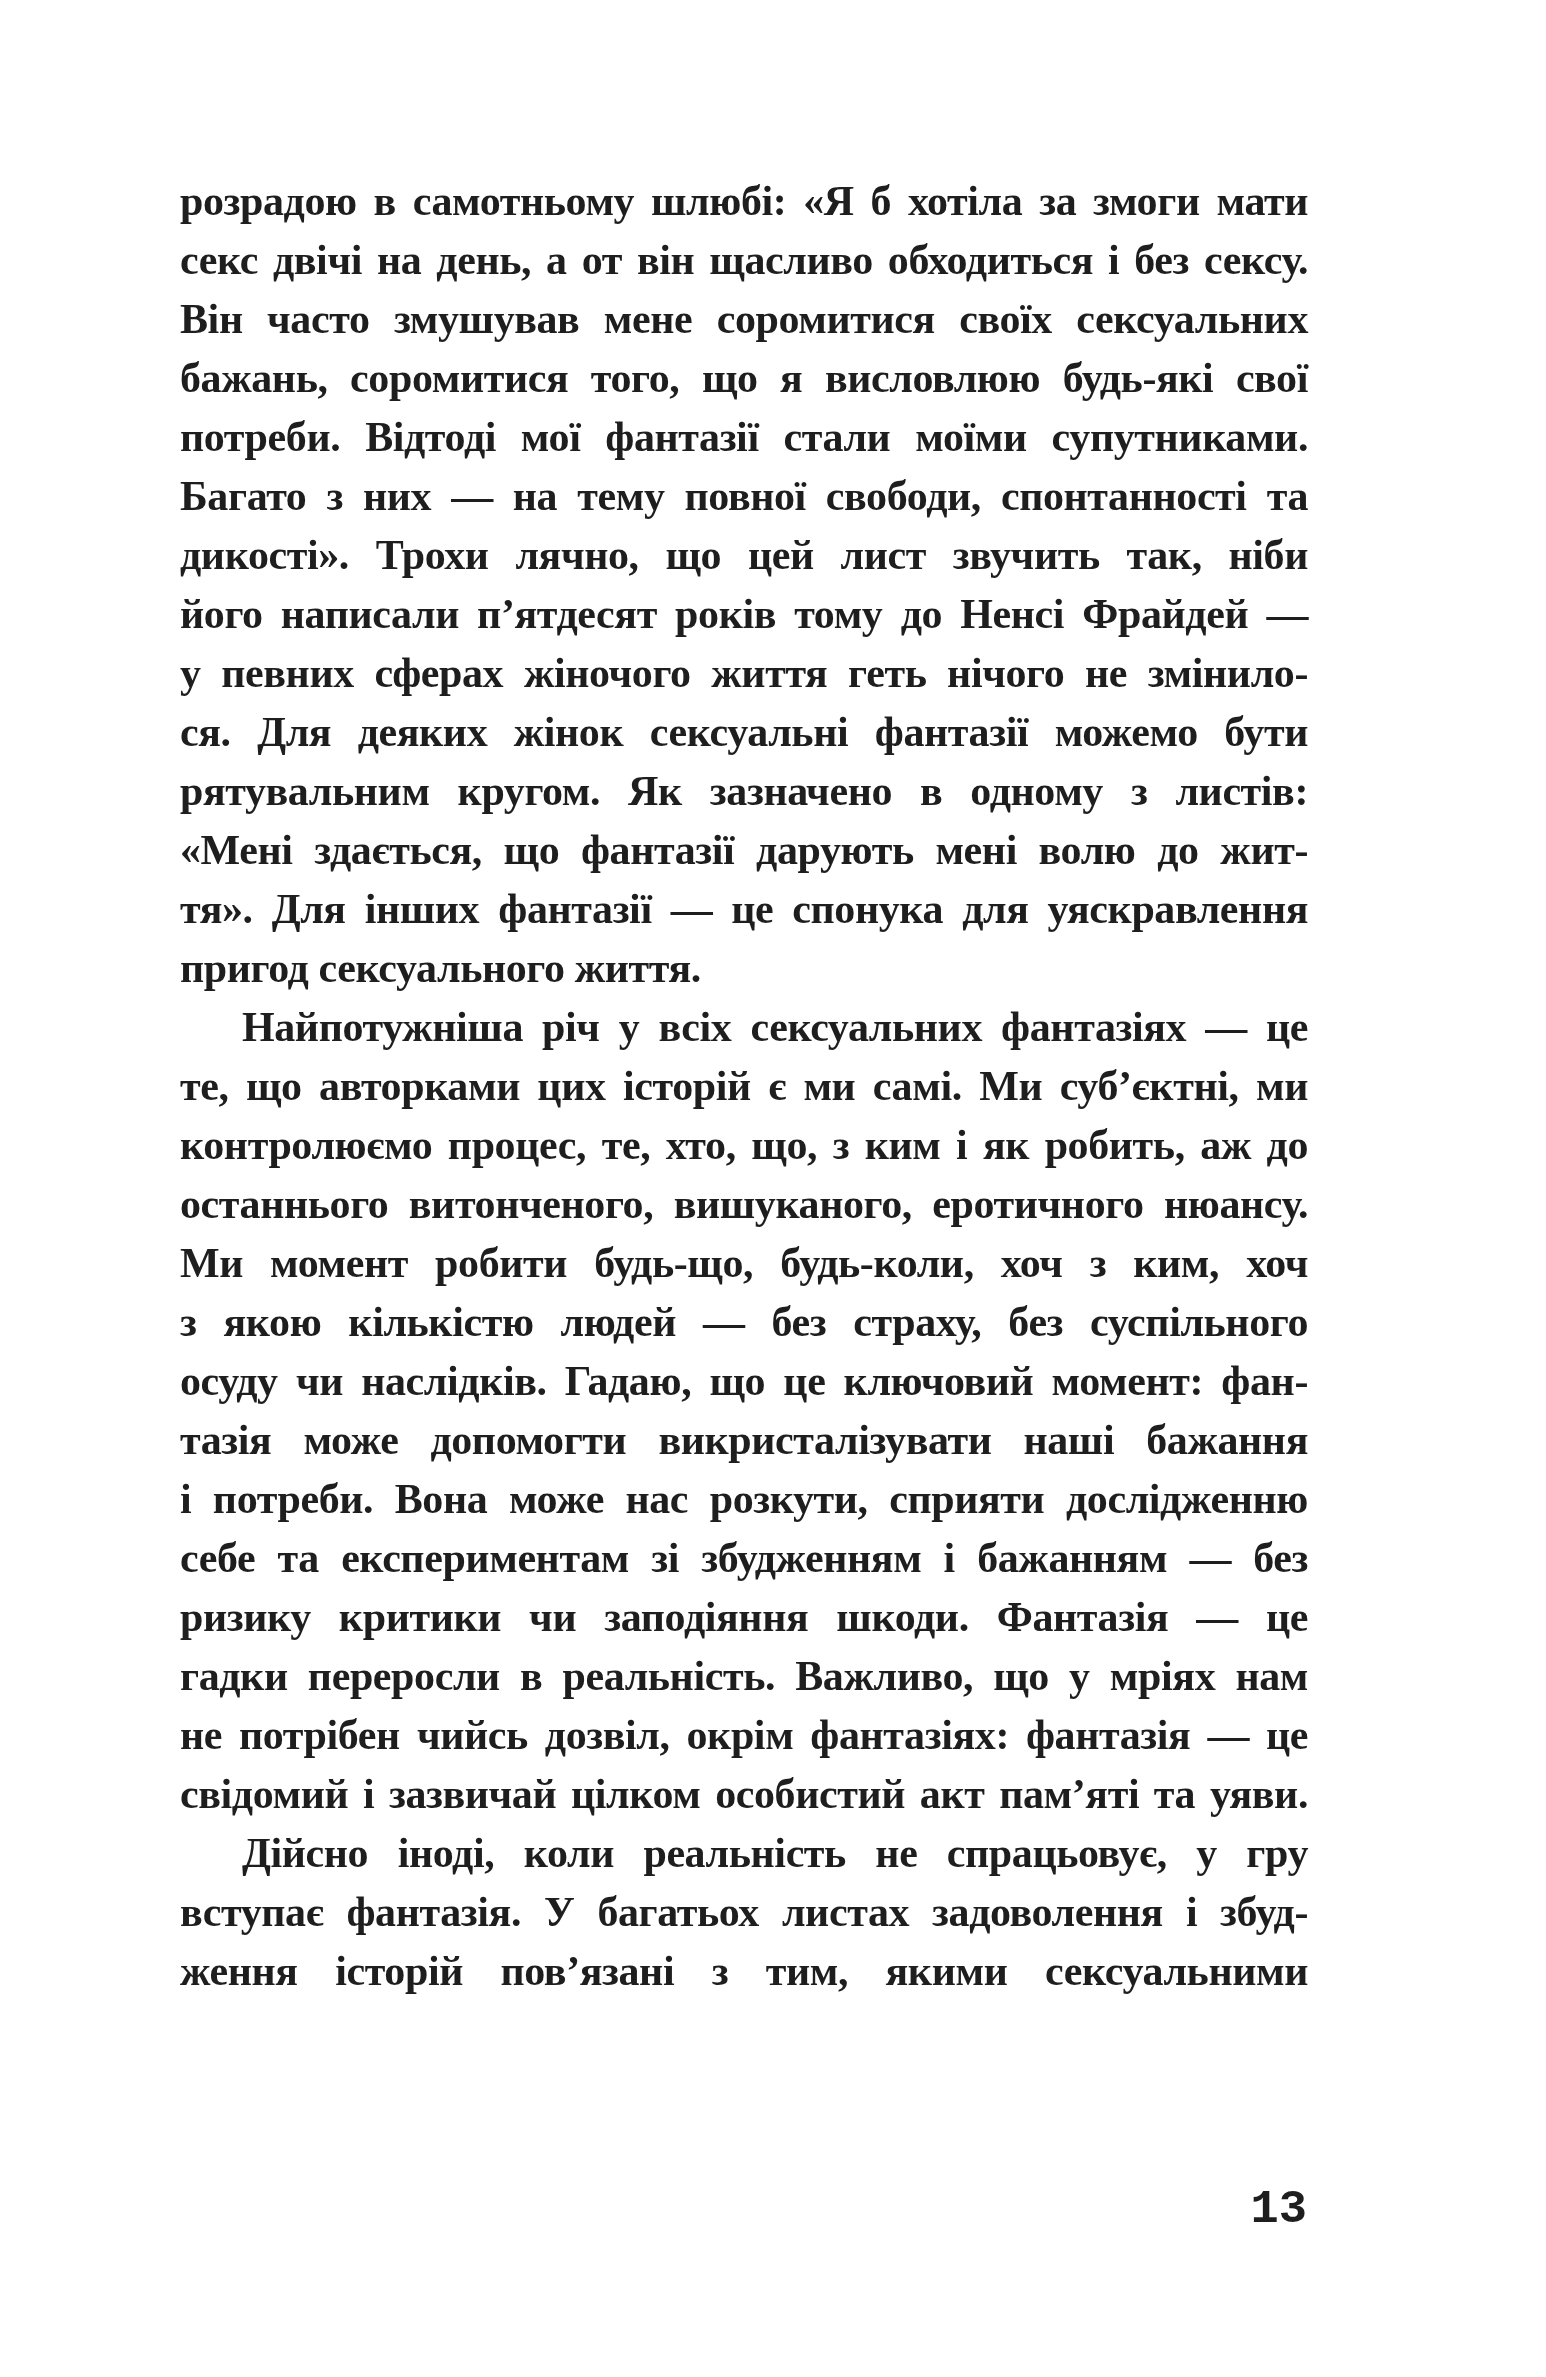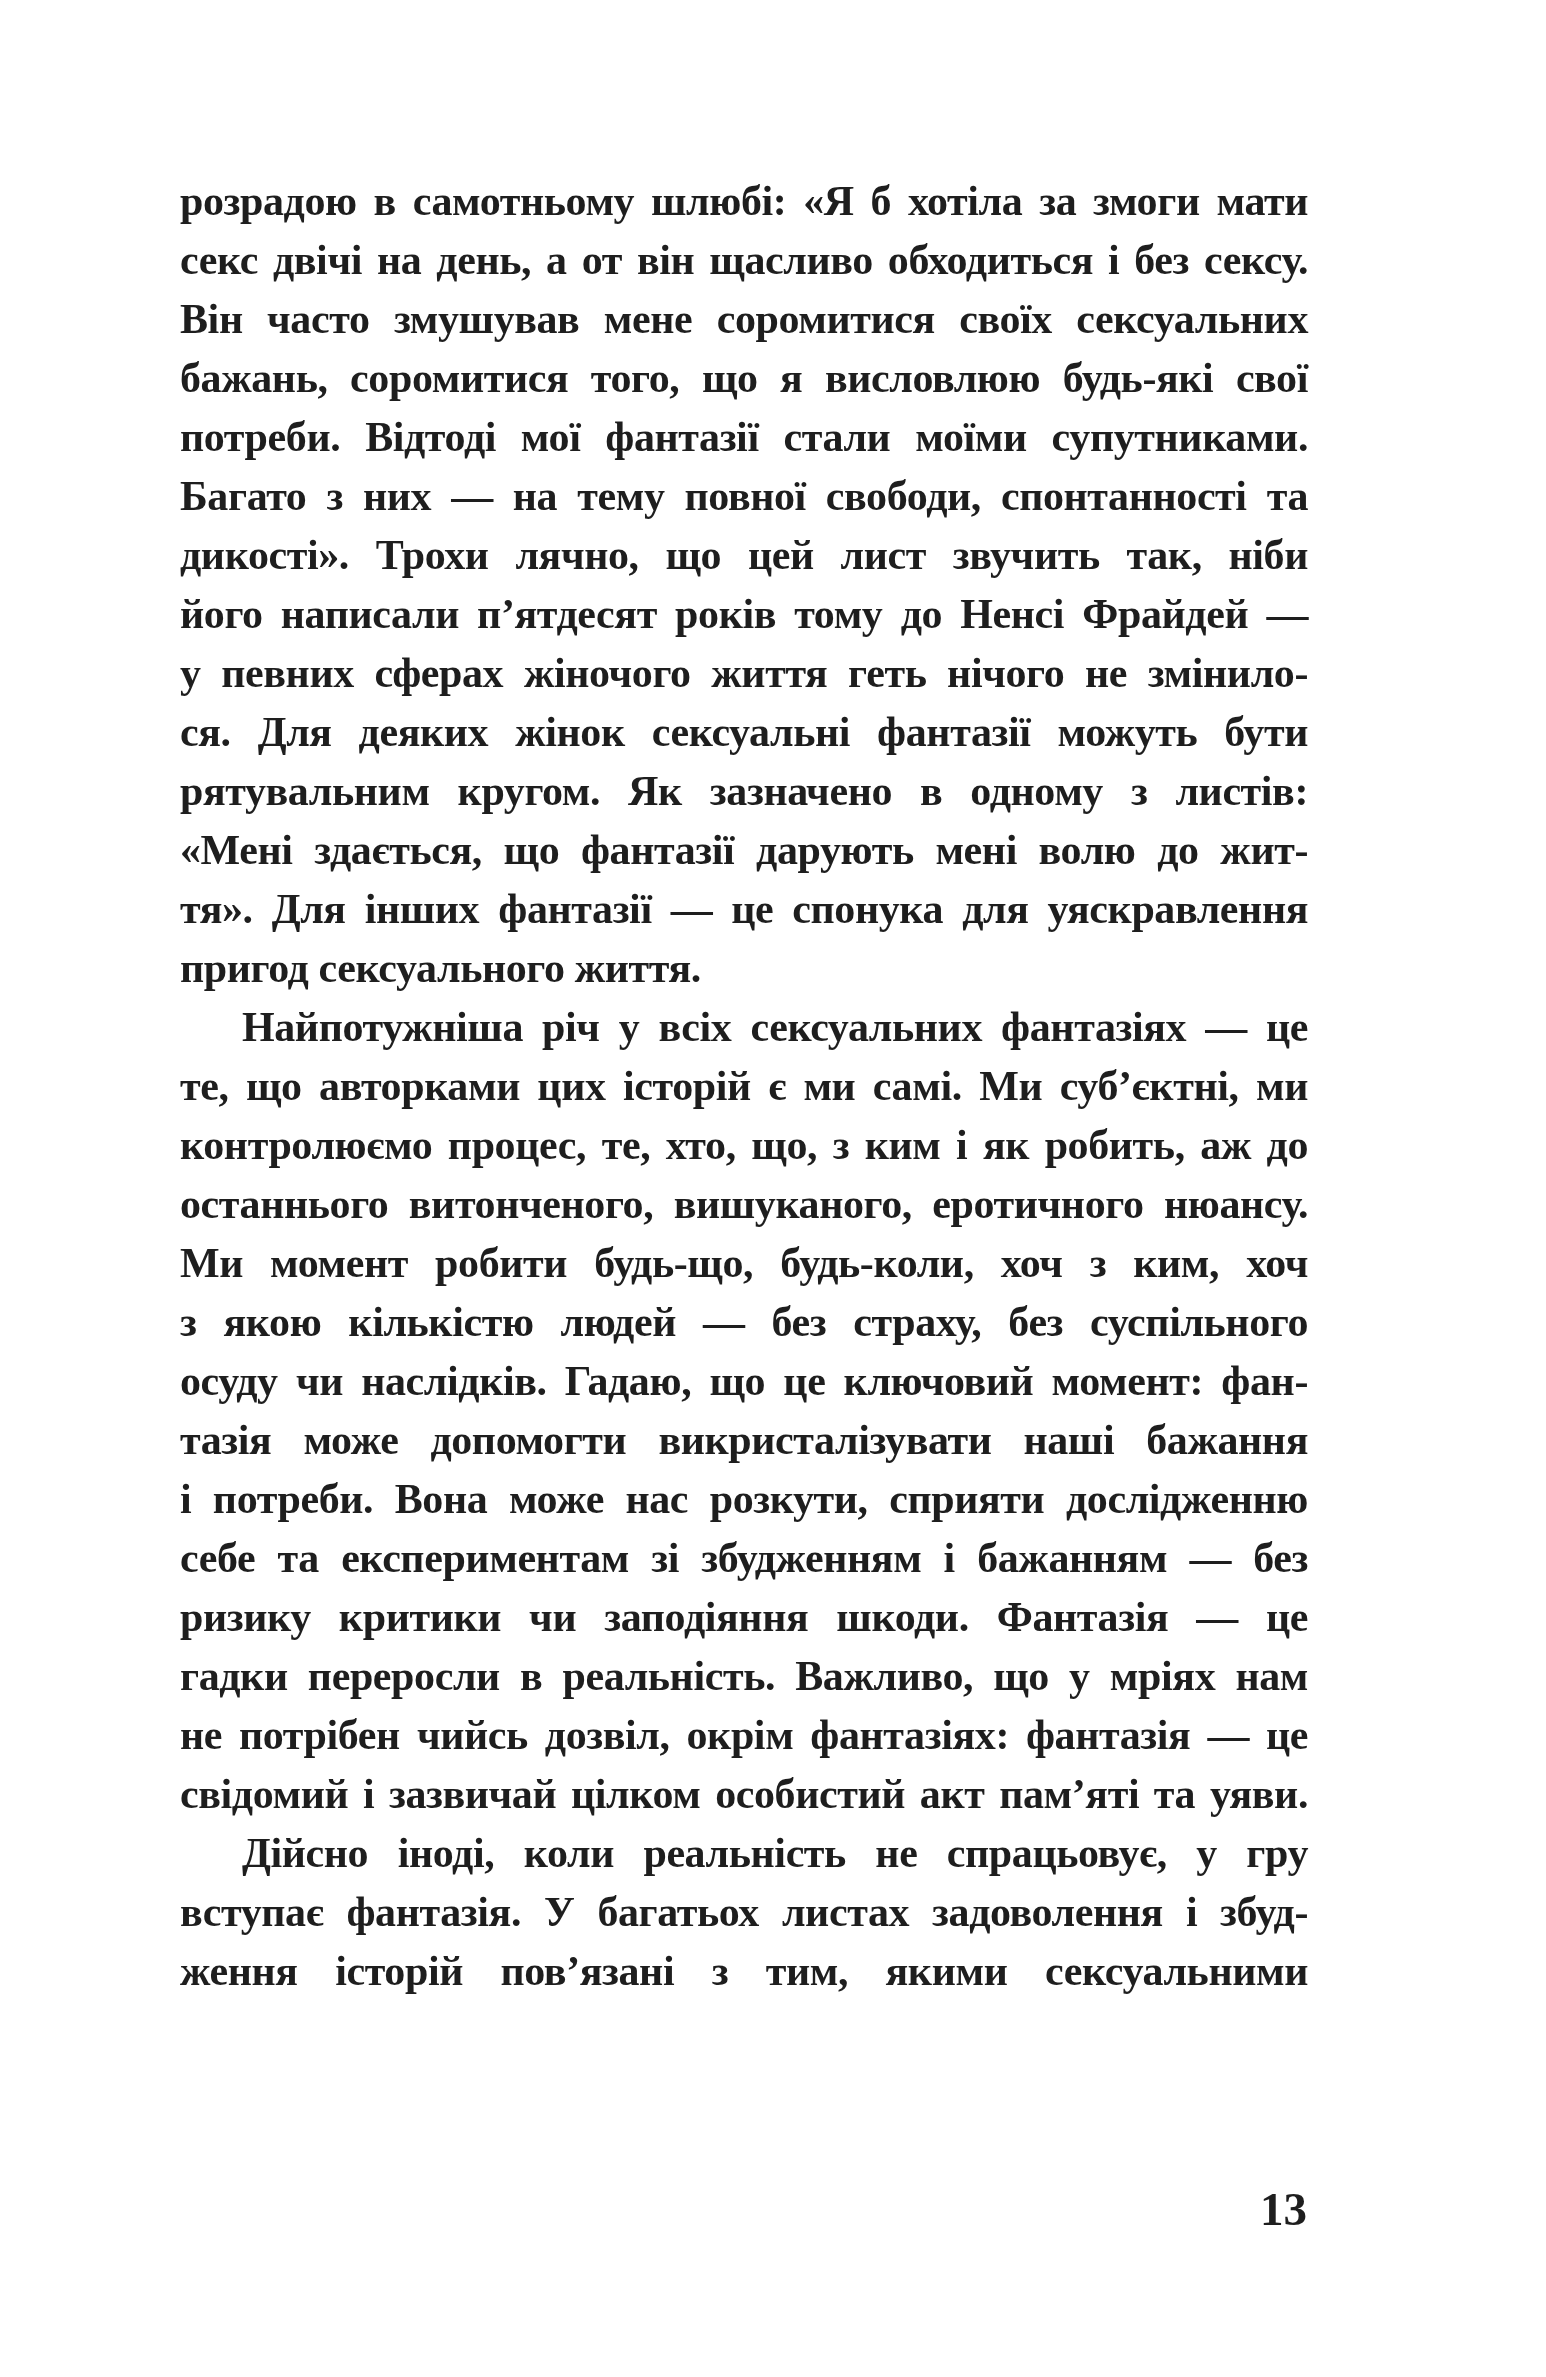"ся. Для деяких жінок сексуальні" div.line { text: можуть -> можемо }
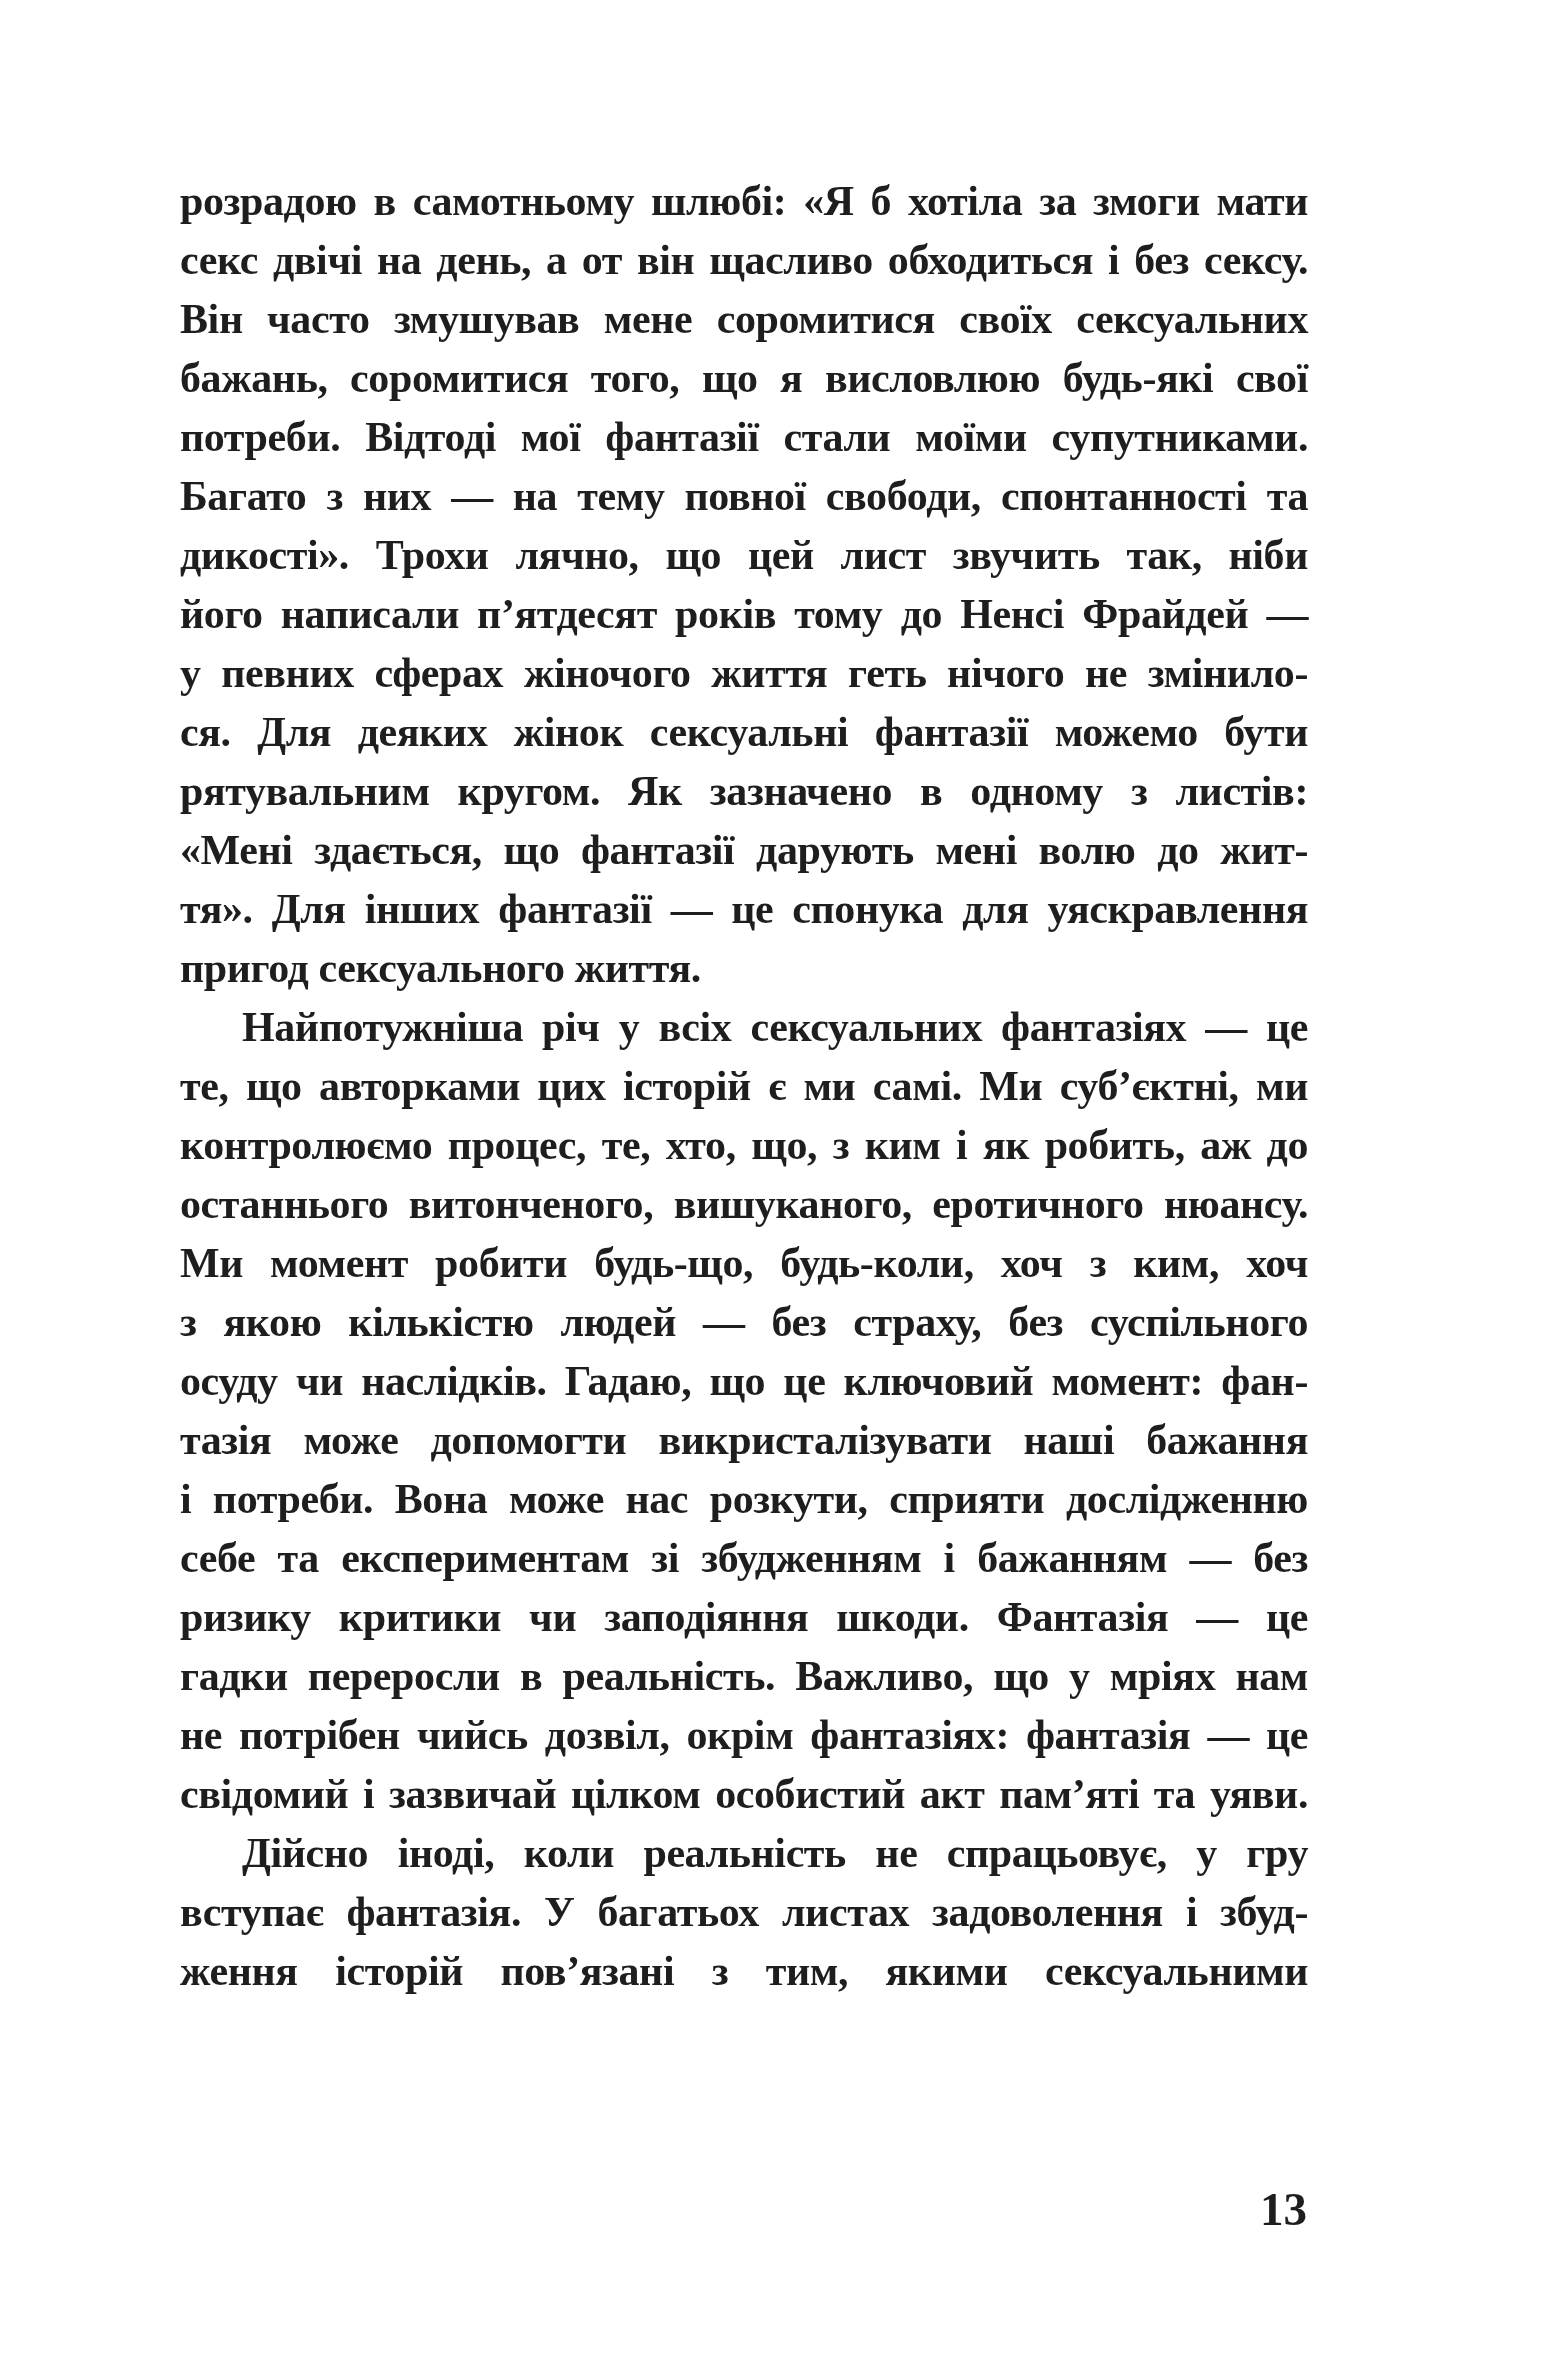"13" .page-number { font-family: Liberation Serif, serif -> Liberation Mono, monospace }
